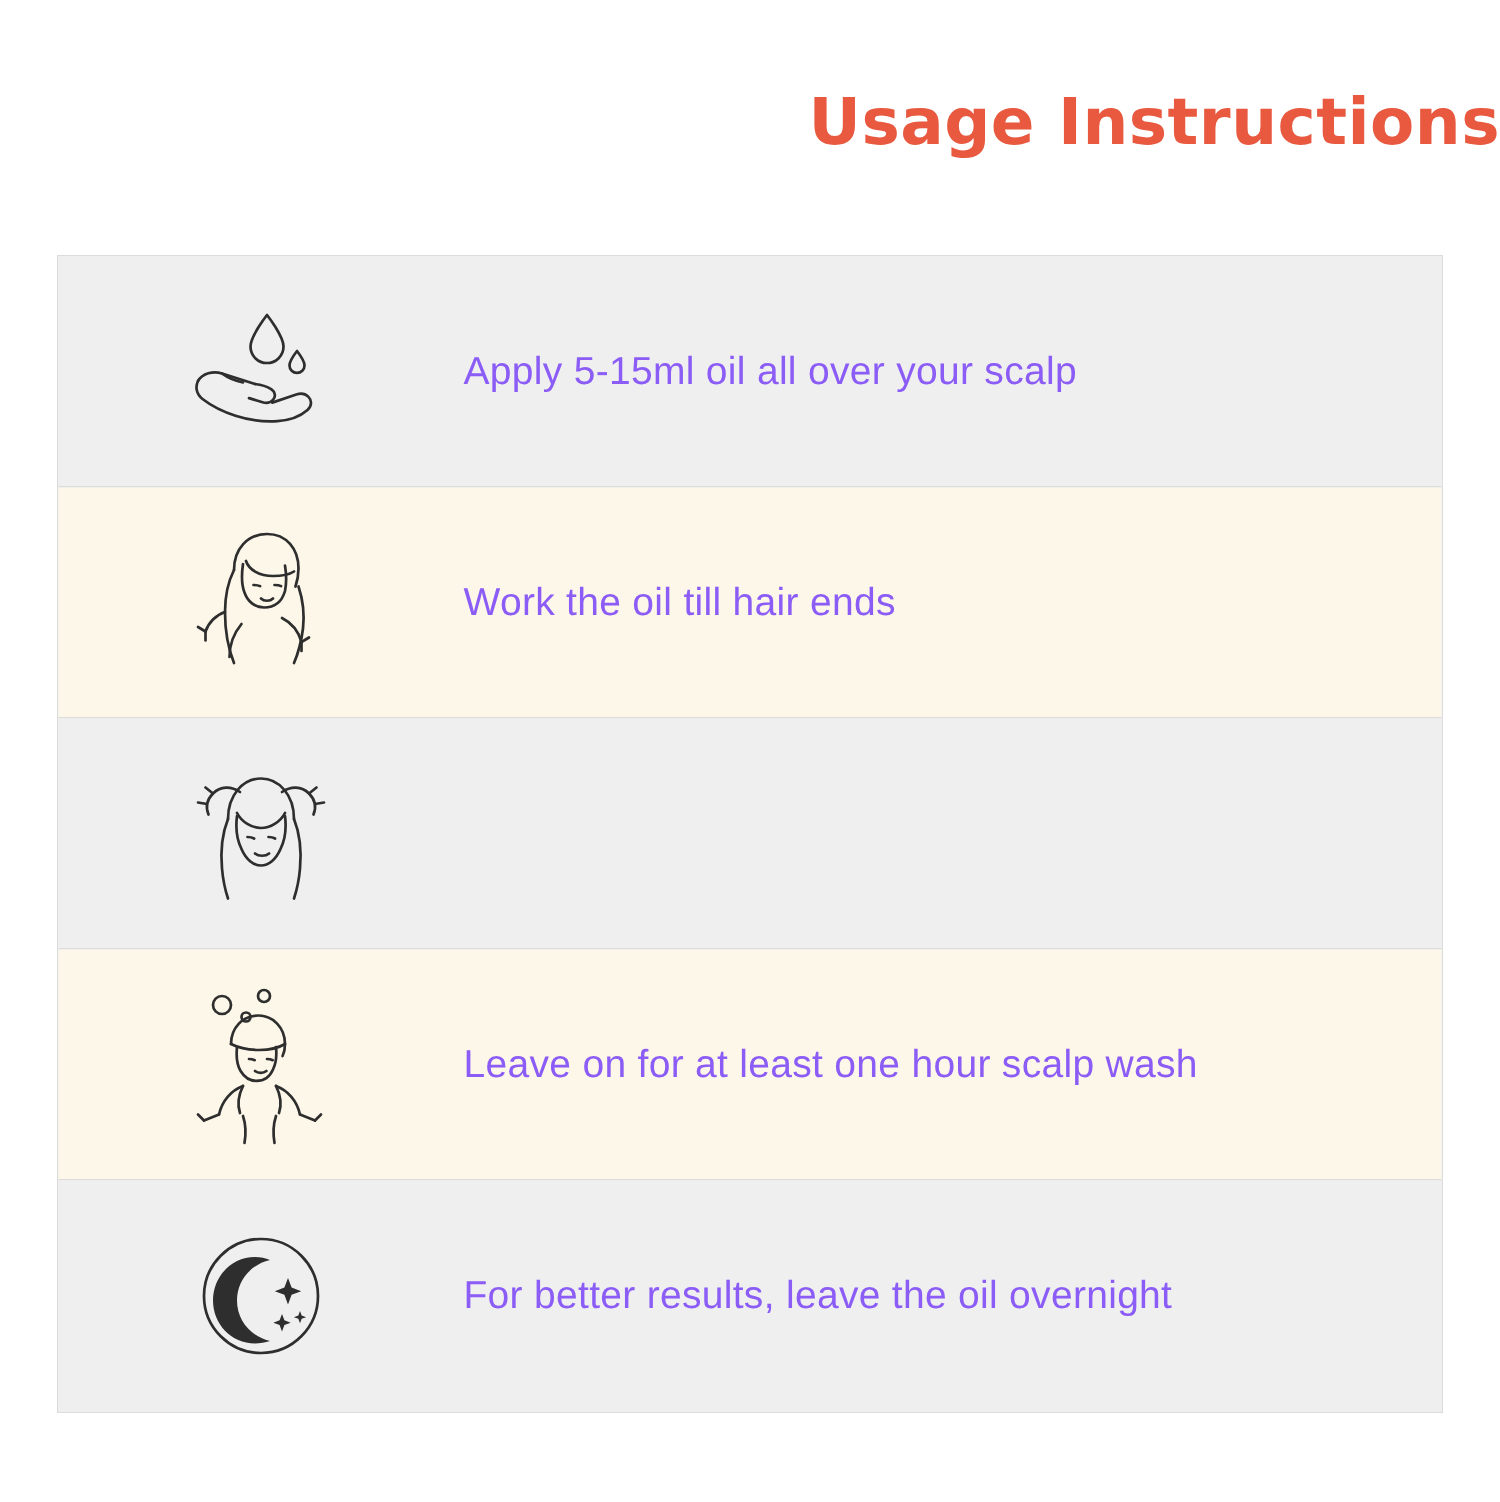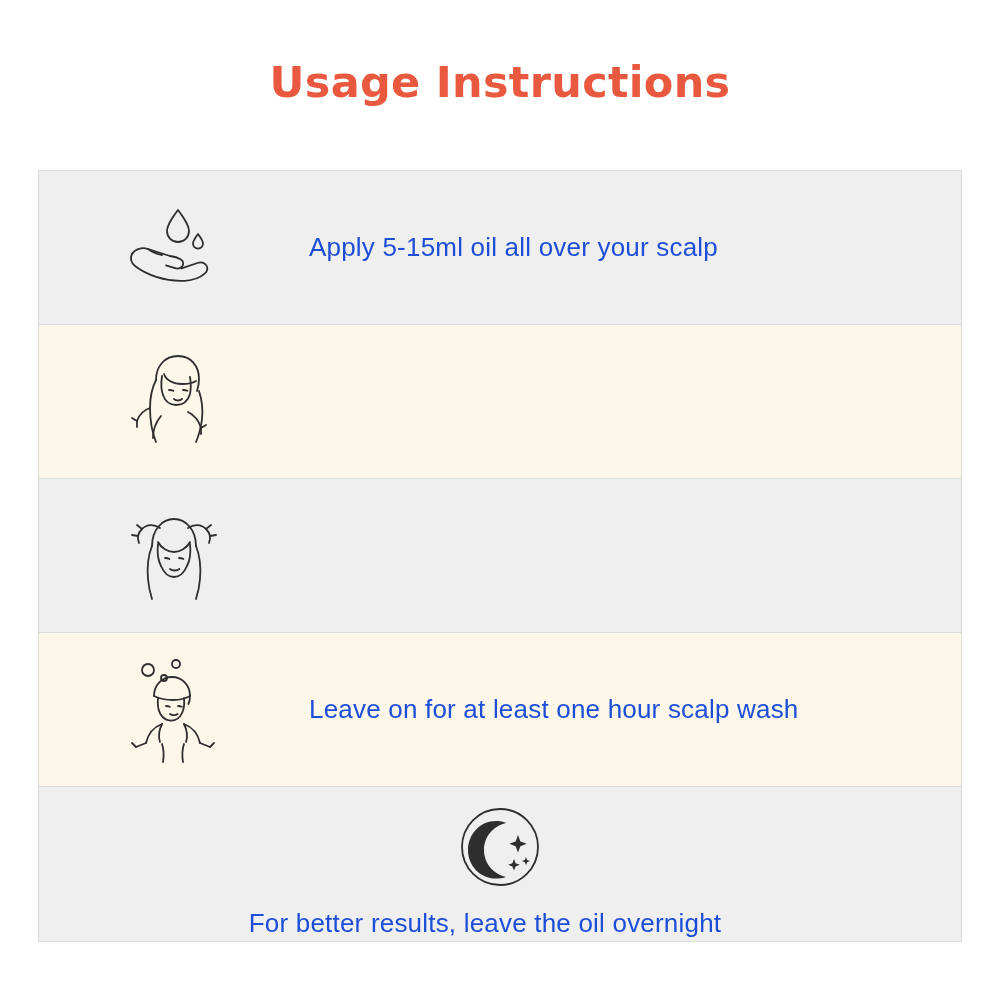"Usage Instructions" .title { text-align: center -> right }
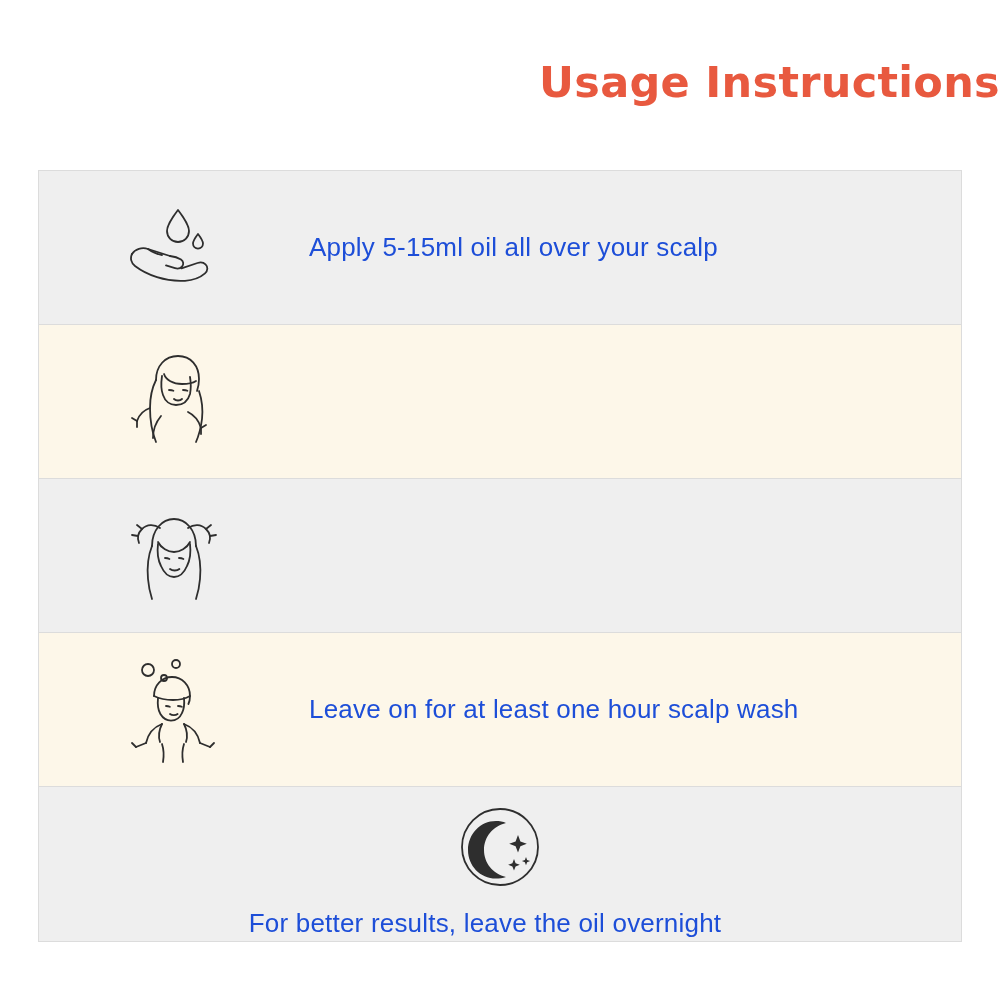"Apply 5-15ml oil all over" .text-cell { color: #1d4ed8 -> #8b5cf6 }
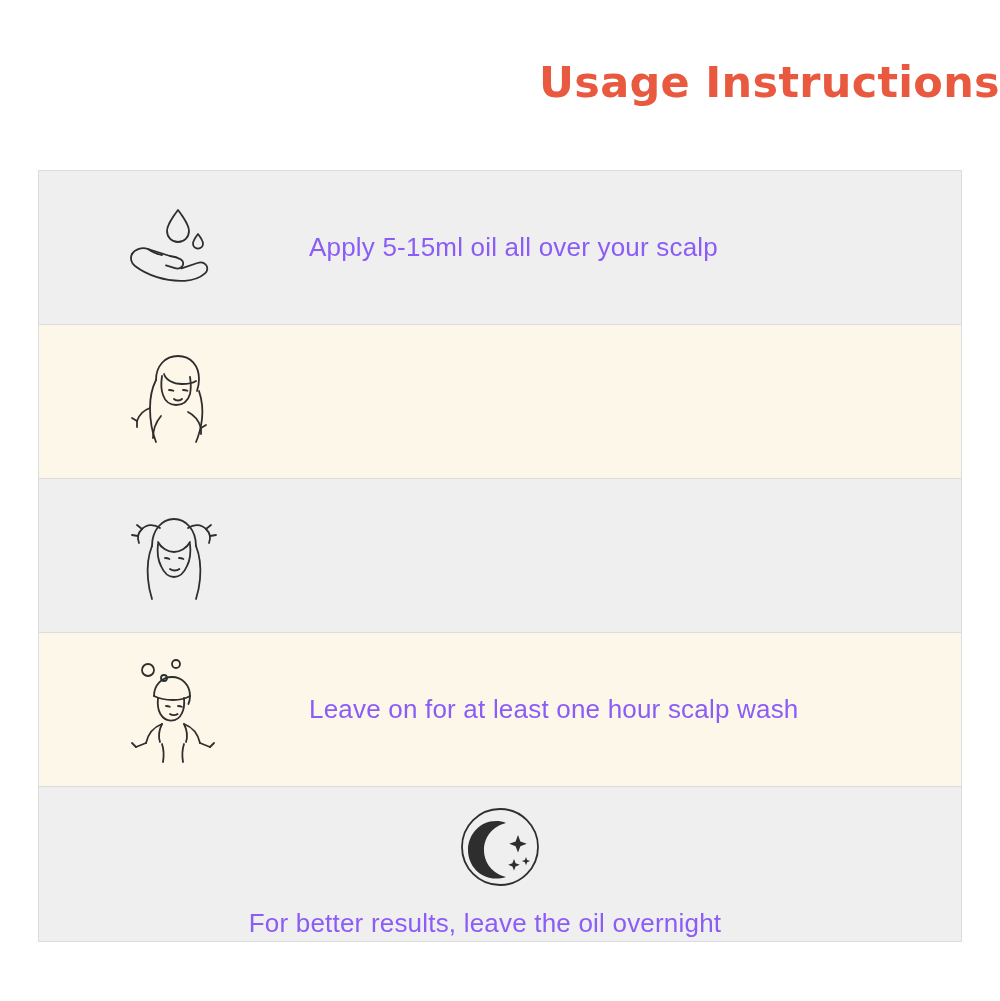"Work the oil till hair" div.text-cell { html: none -> <div>Work the oil till hair ends</div> }
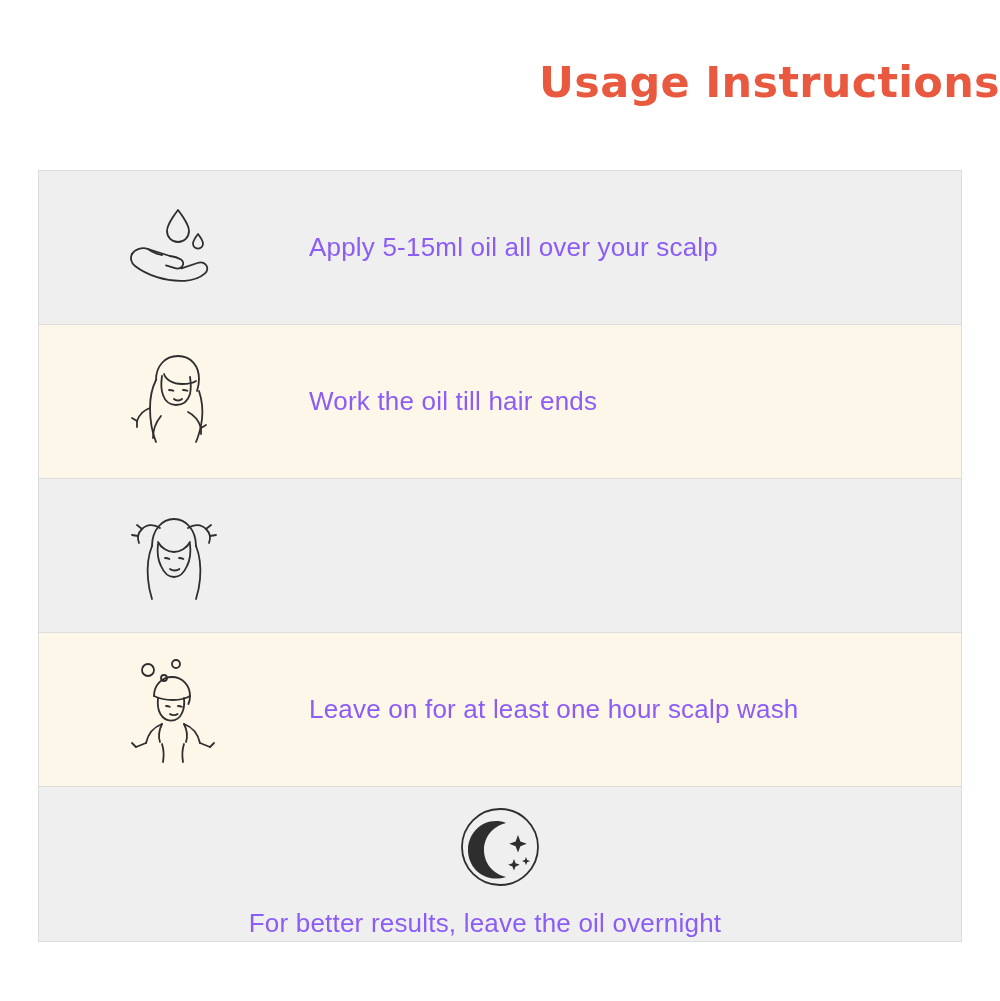"For better results, leave the" .step-row:last-child { flex-direction: column -> none }
